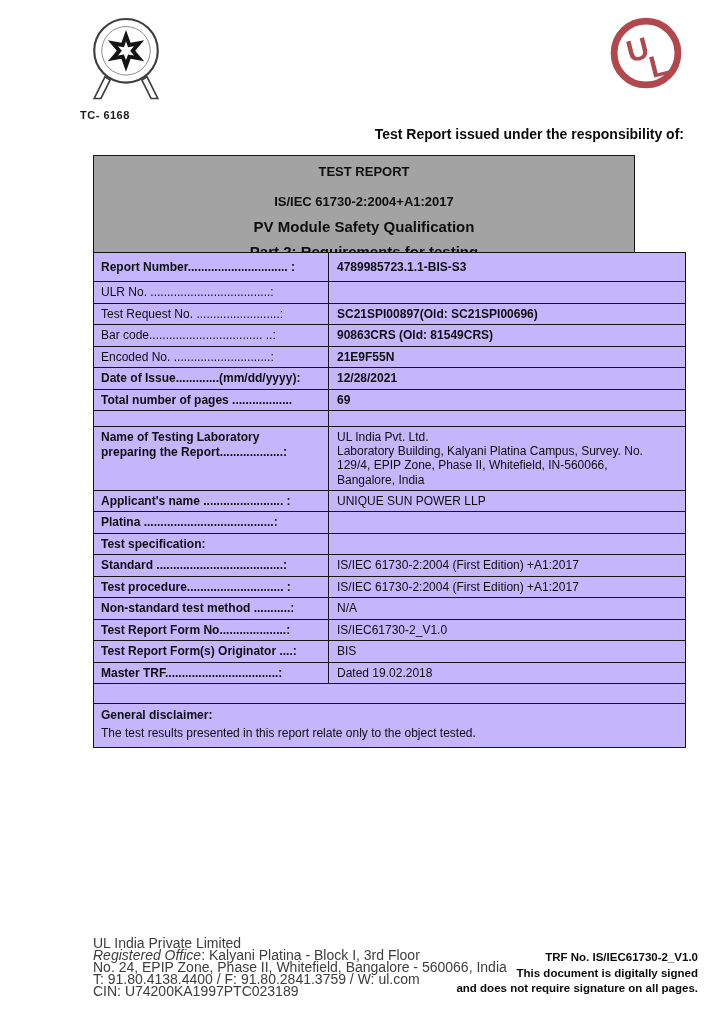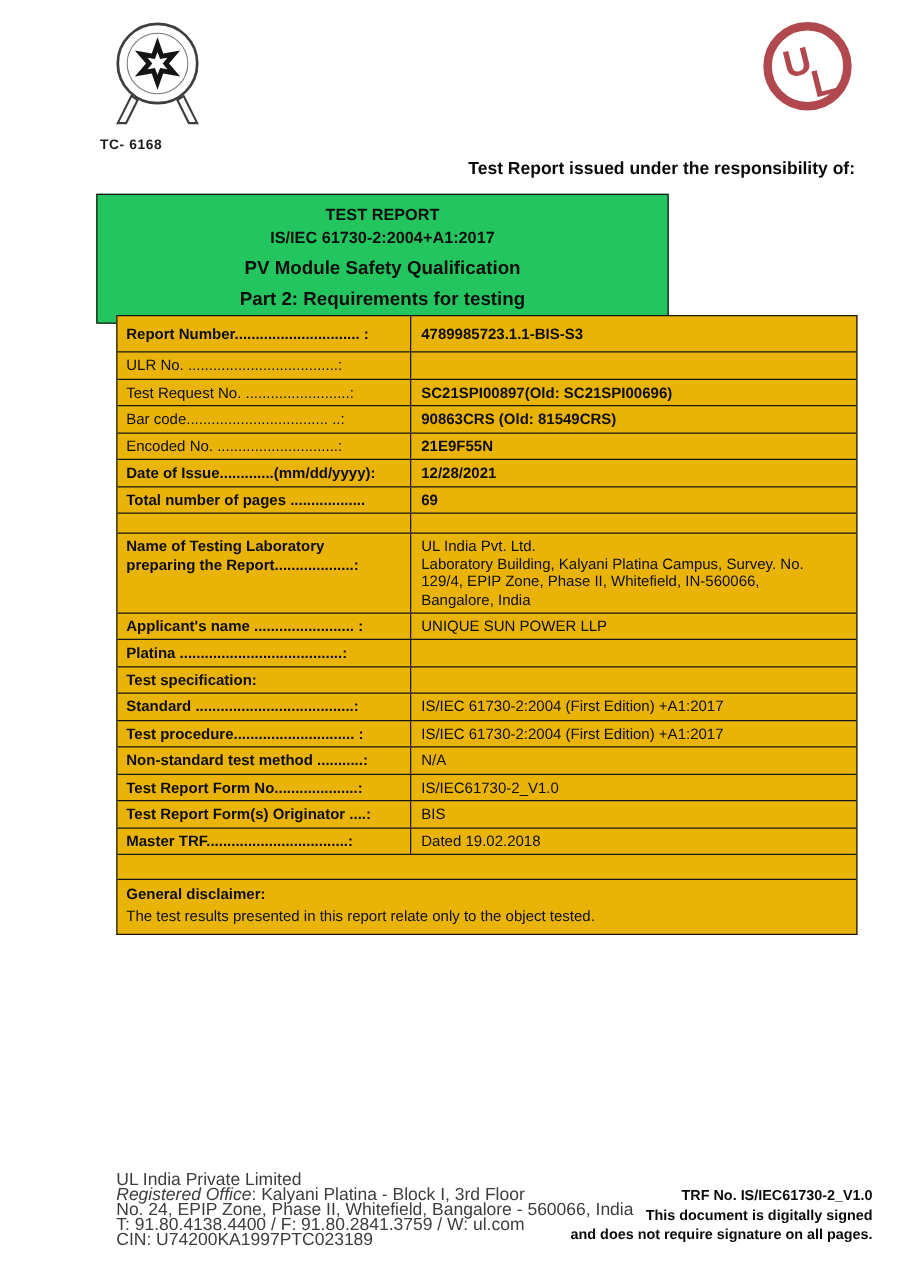"TEST REPORT" #header-box { background: #22c55e -> #a3a3a3; left: 77px -> 93px; width: 458px -> 542px }
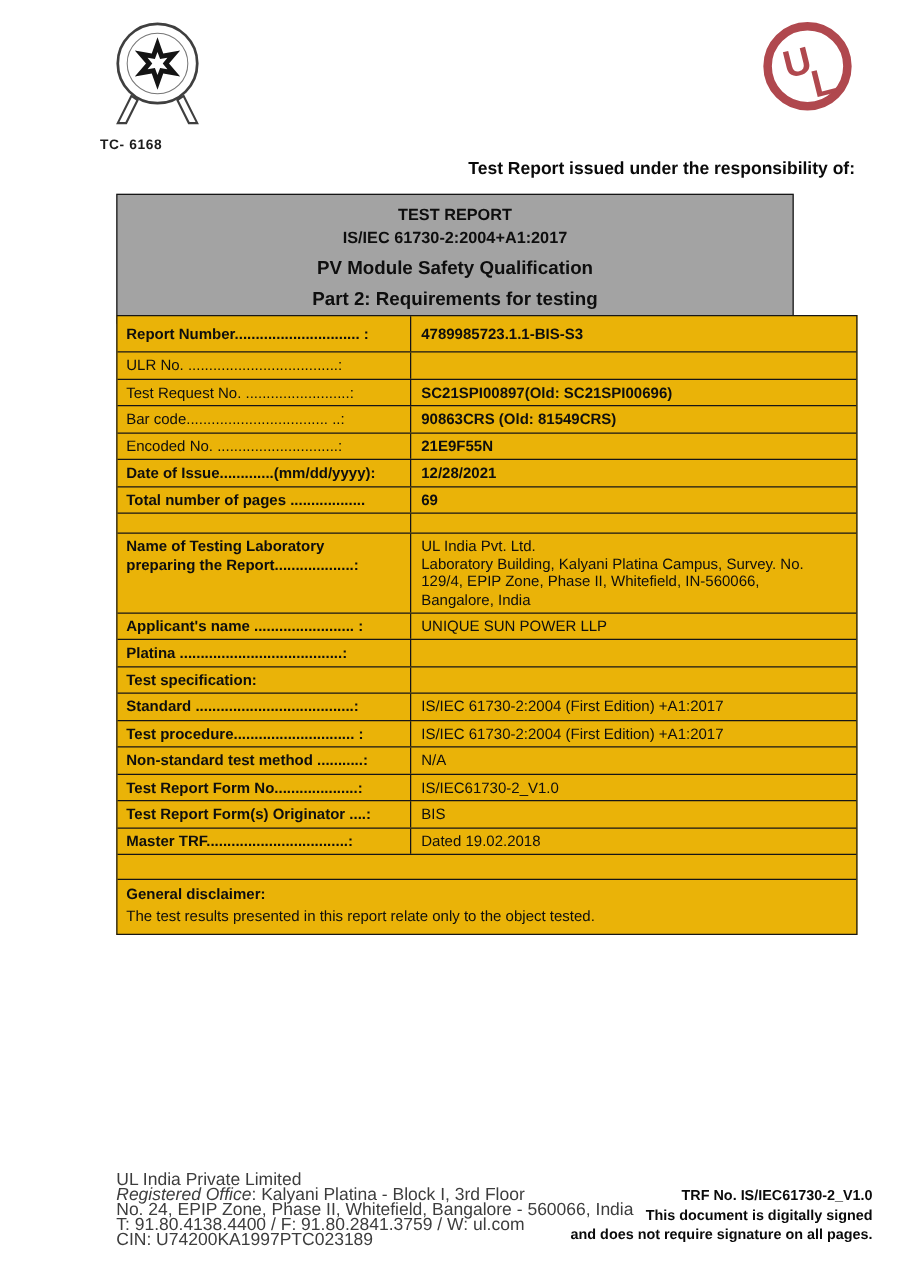"IS/IEC 61730-2:2004+A1:2017" .h-sm + .h-sm { margin-top: 2px -> 14px }
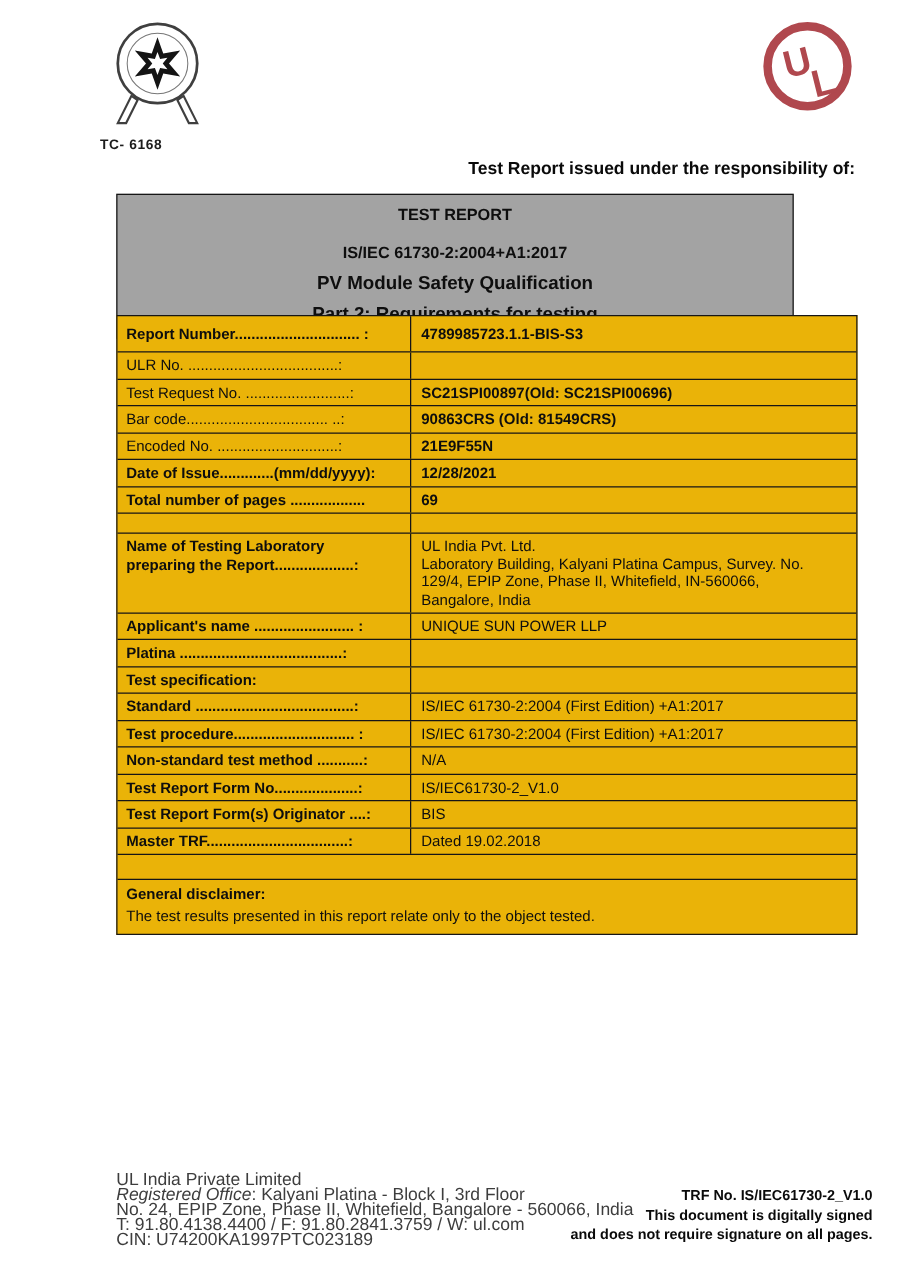"Report" #rows-box { background: #eab308 -> #c4b5fd }
